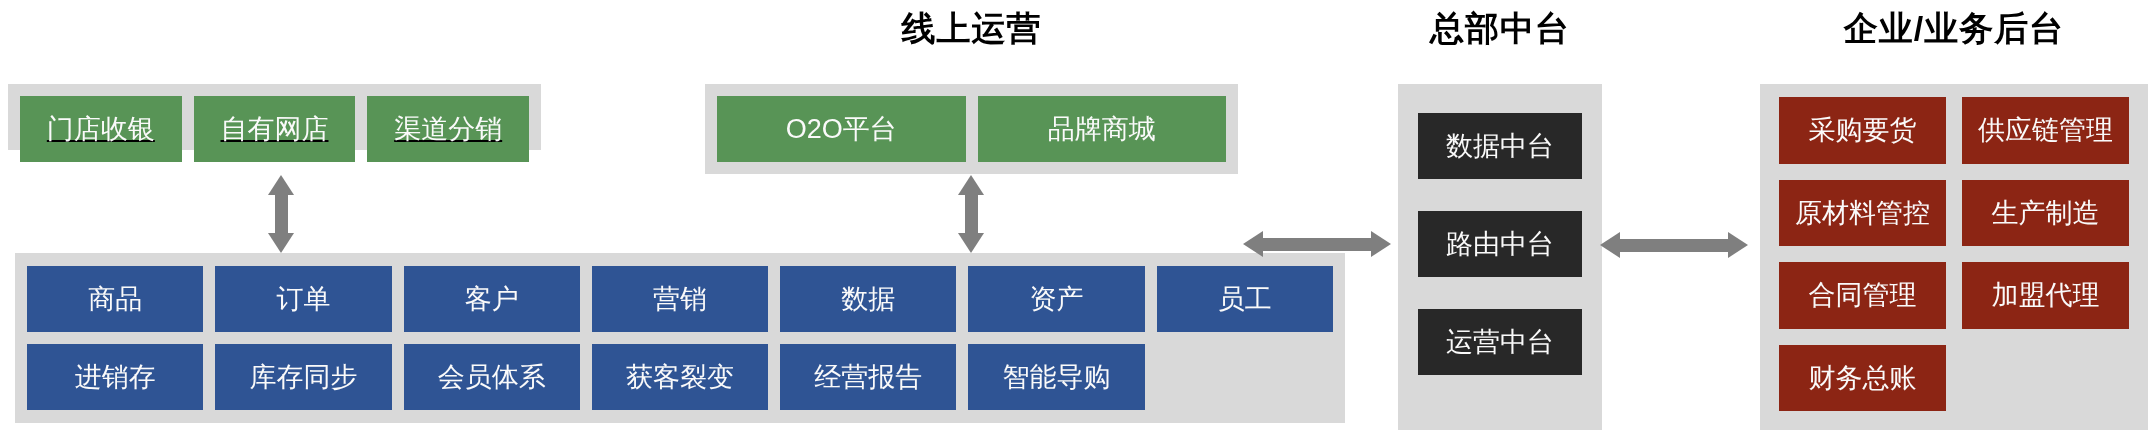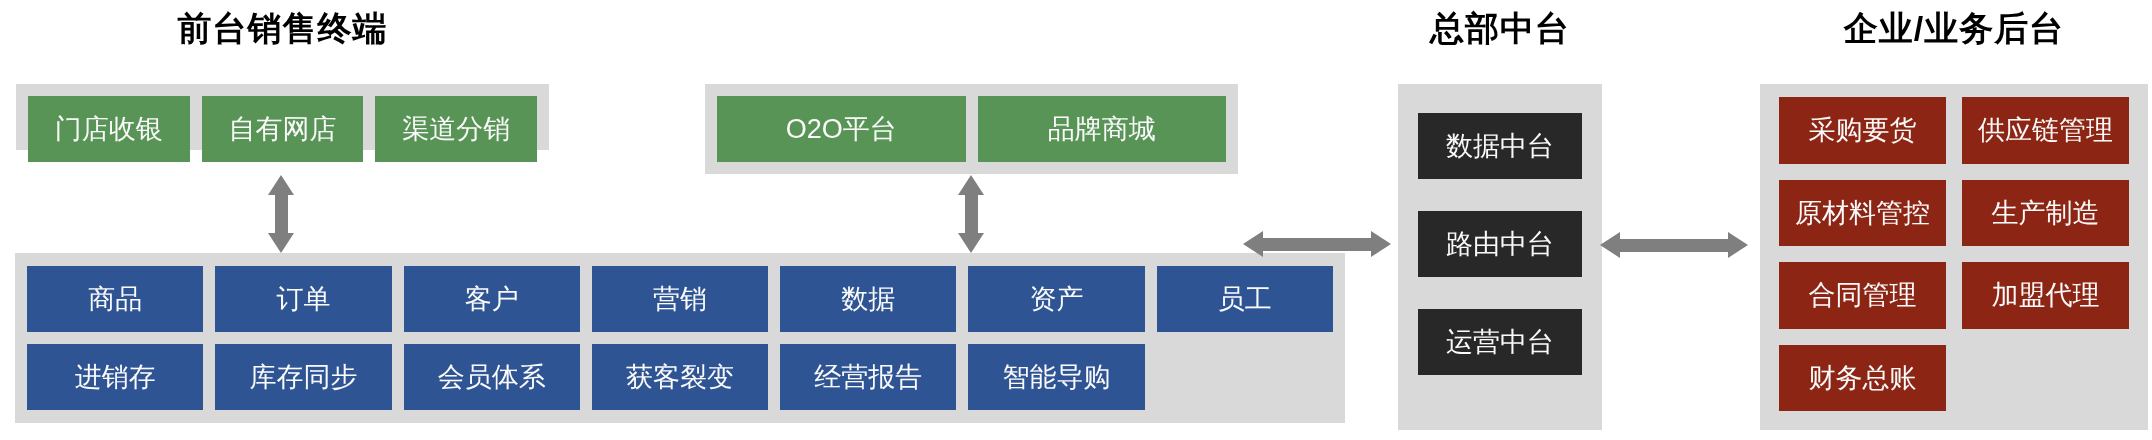"前台销售终端" div.sec-title { html: <div>前台销售终端</div> -> none }
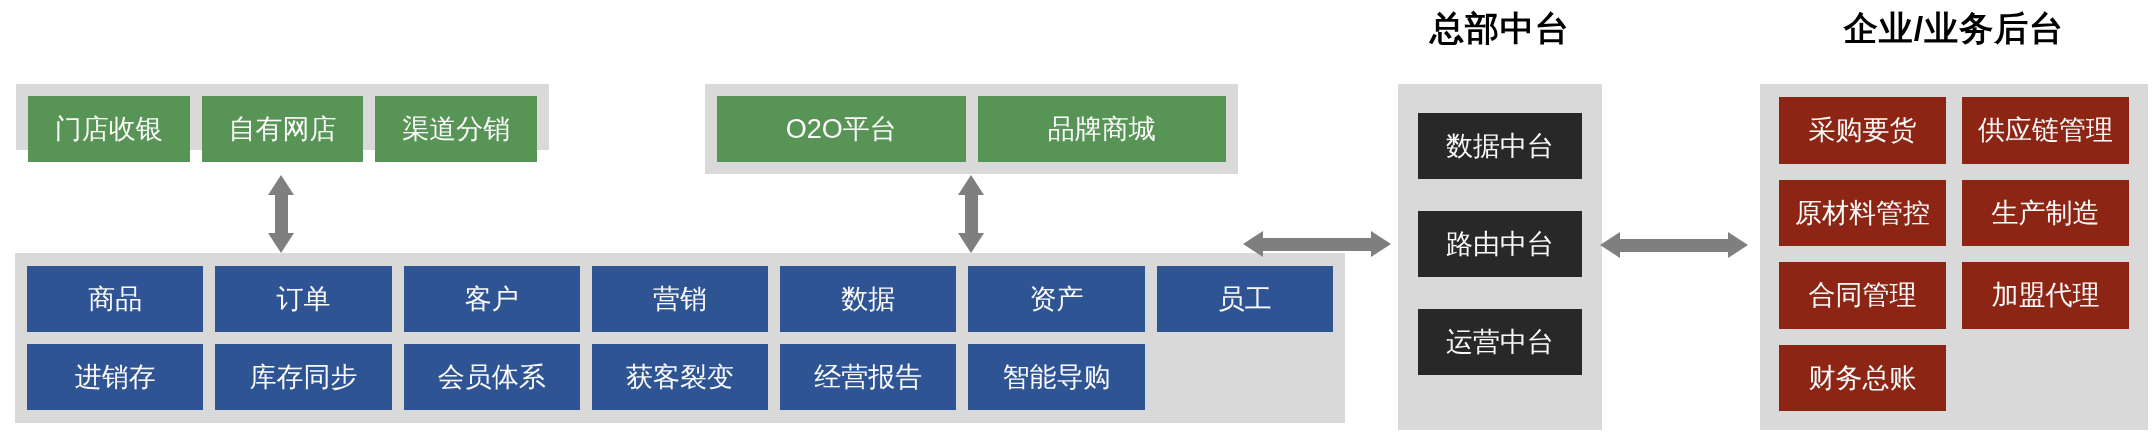"线上运营" div.sec-title { html: none -> <div>线上运营</div> }
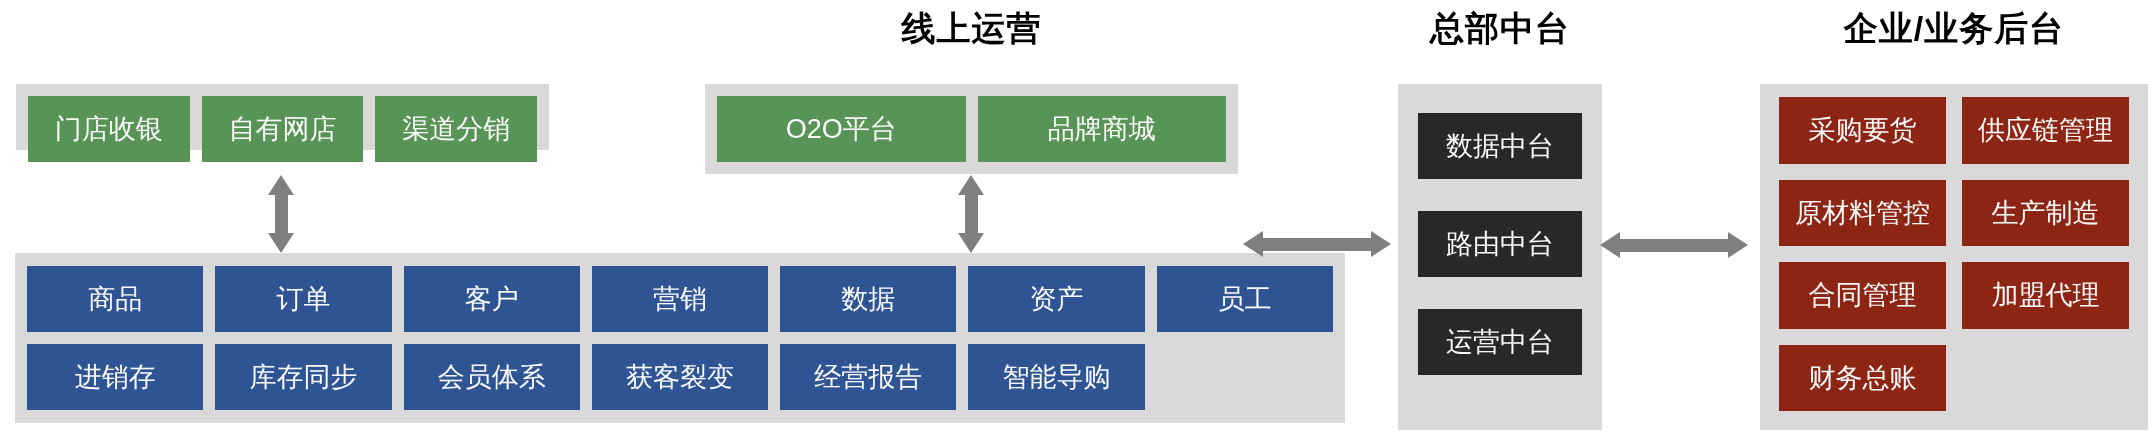"门店收银" .panel-front { left: 16px -> 8px; text-decoration: none -> underline }
